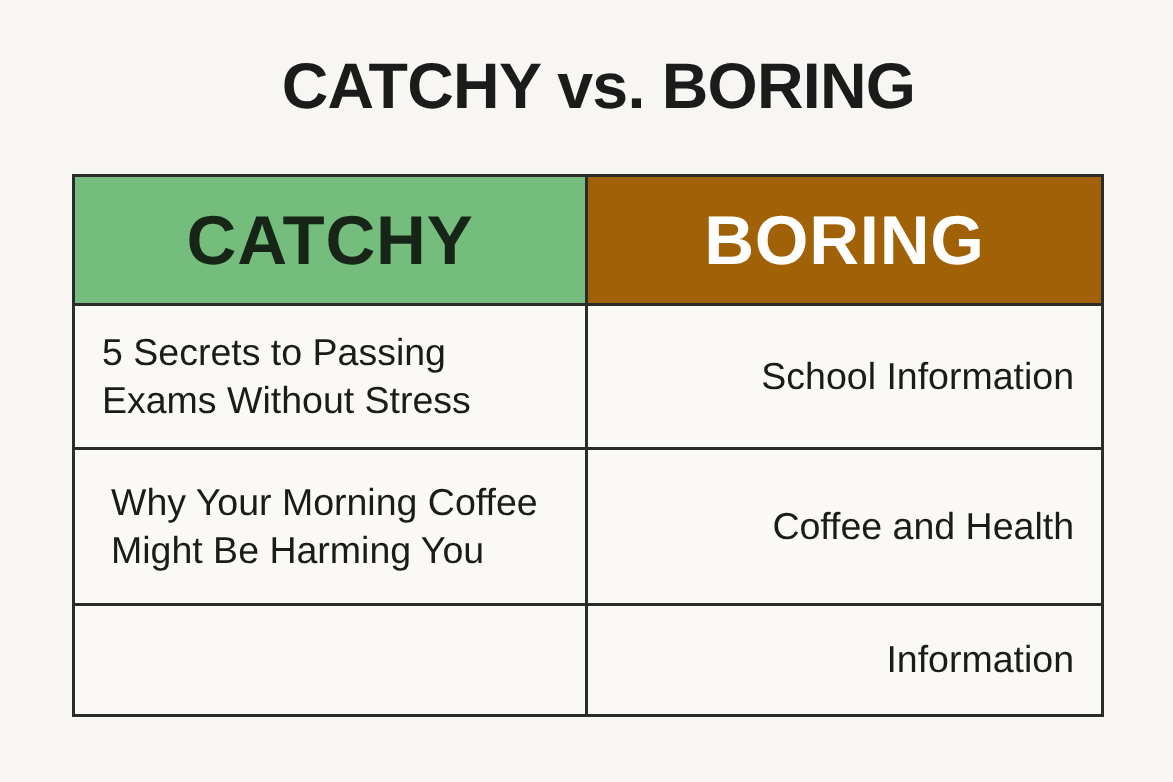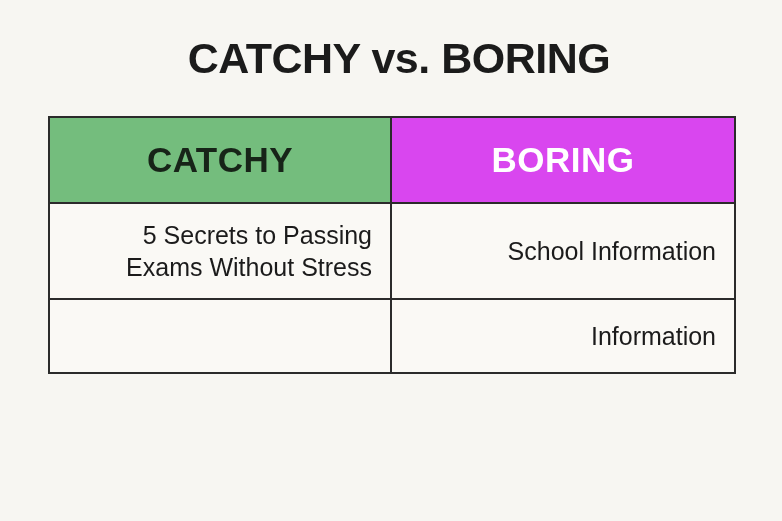"CATCHY" th.head { font-size: 35px -> 46px }
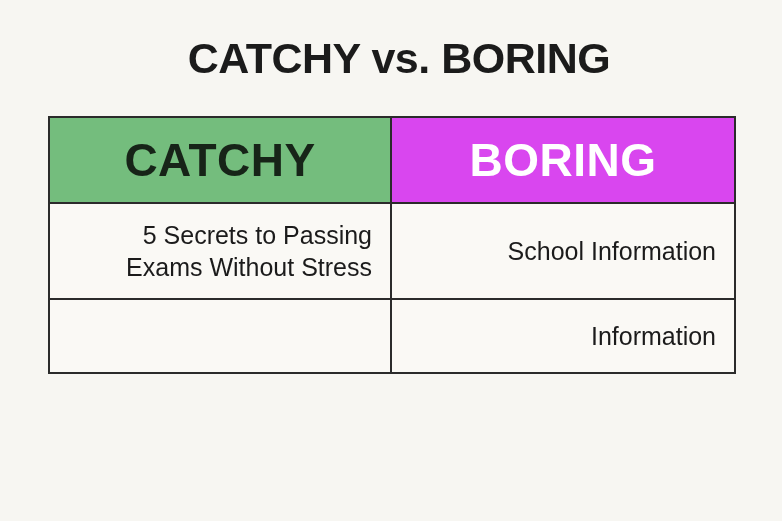"BORING" th.head-boring { background: #d946ef -> #a16207 }
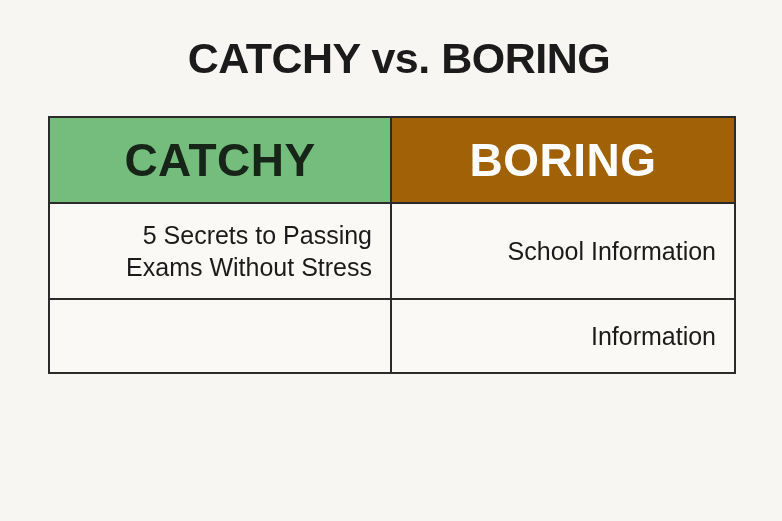"5 Secrets to Passing Exams" td.cell-left .inner { text-align: right -> left }
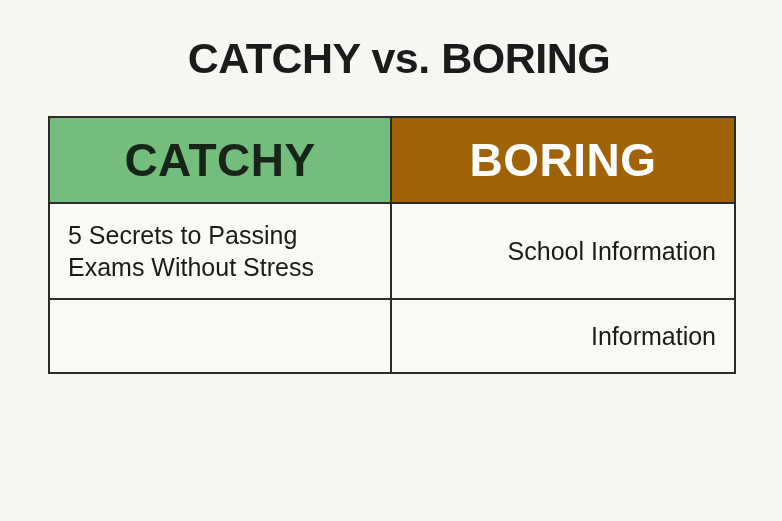"Why Your Morning Coffee Might" tr { html: none -> <tr> <td> <div>Why Your Morning Coffee Might Be Harming You</div> </td> <td> <div>Coffee and Health</div> </td> </tr> }
